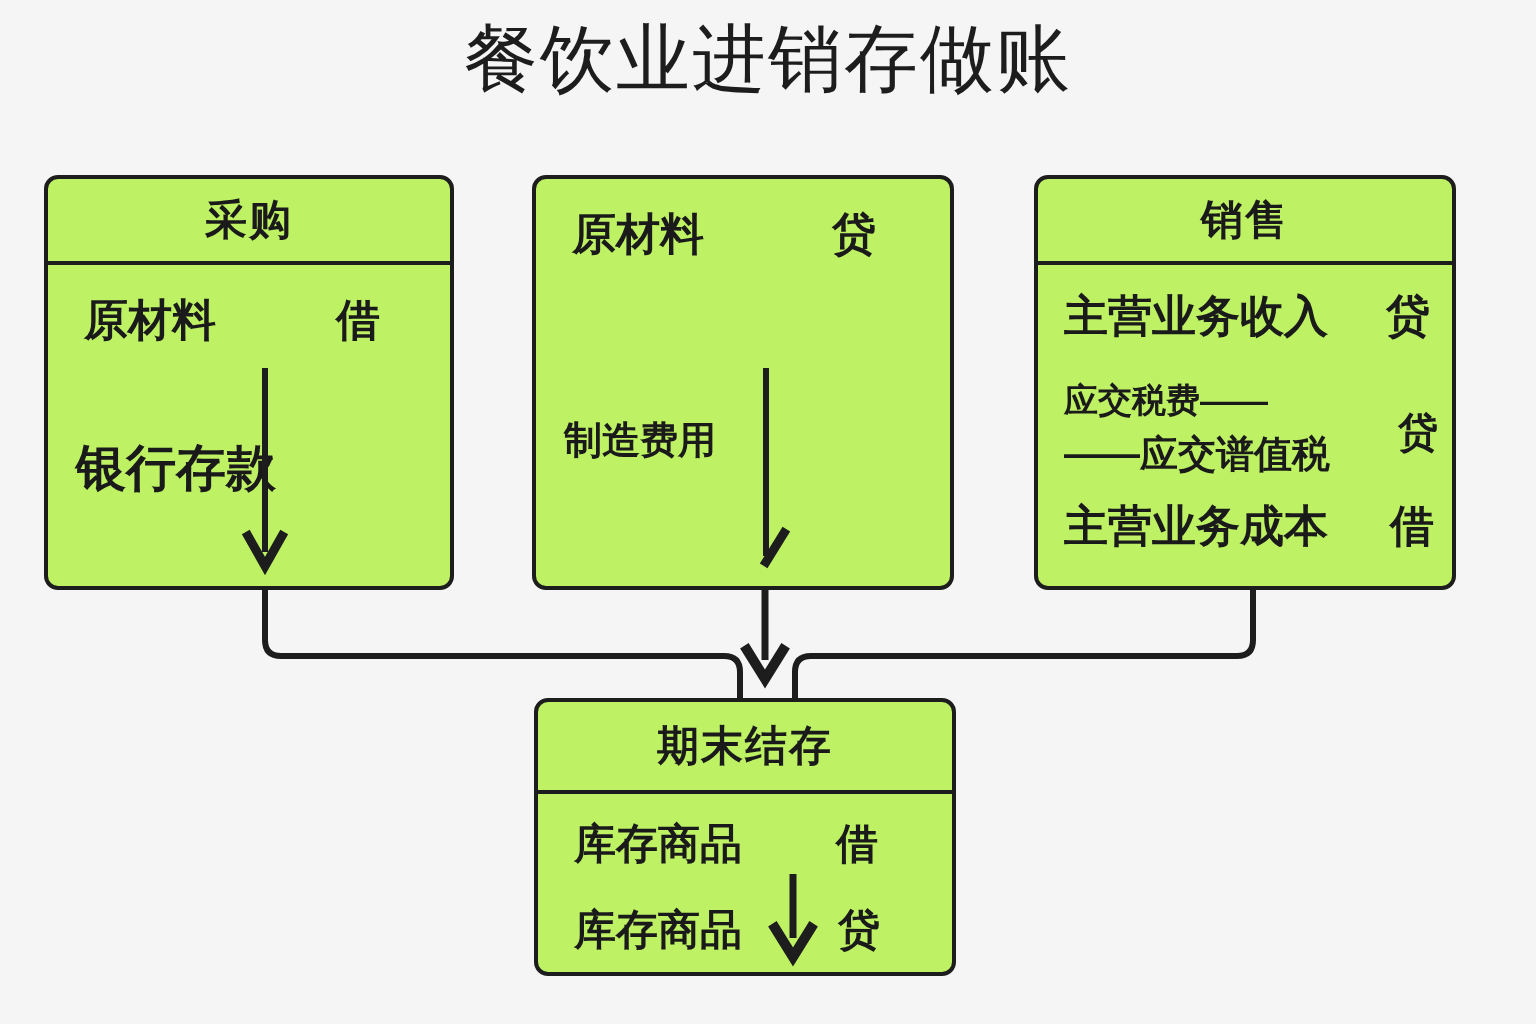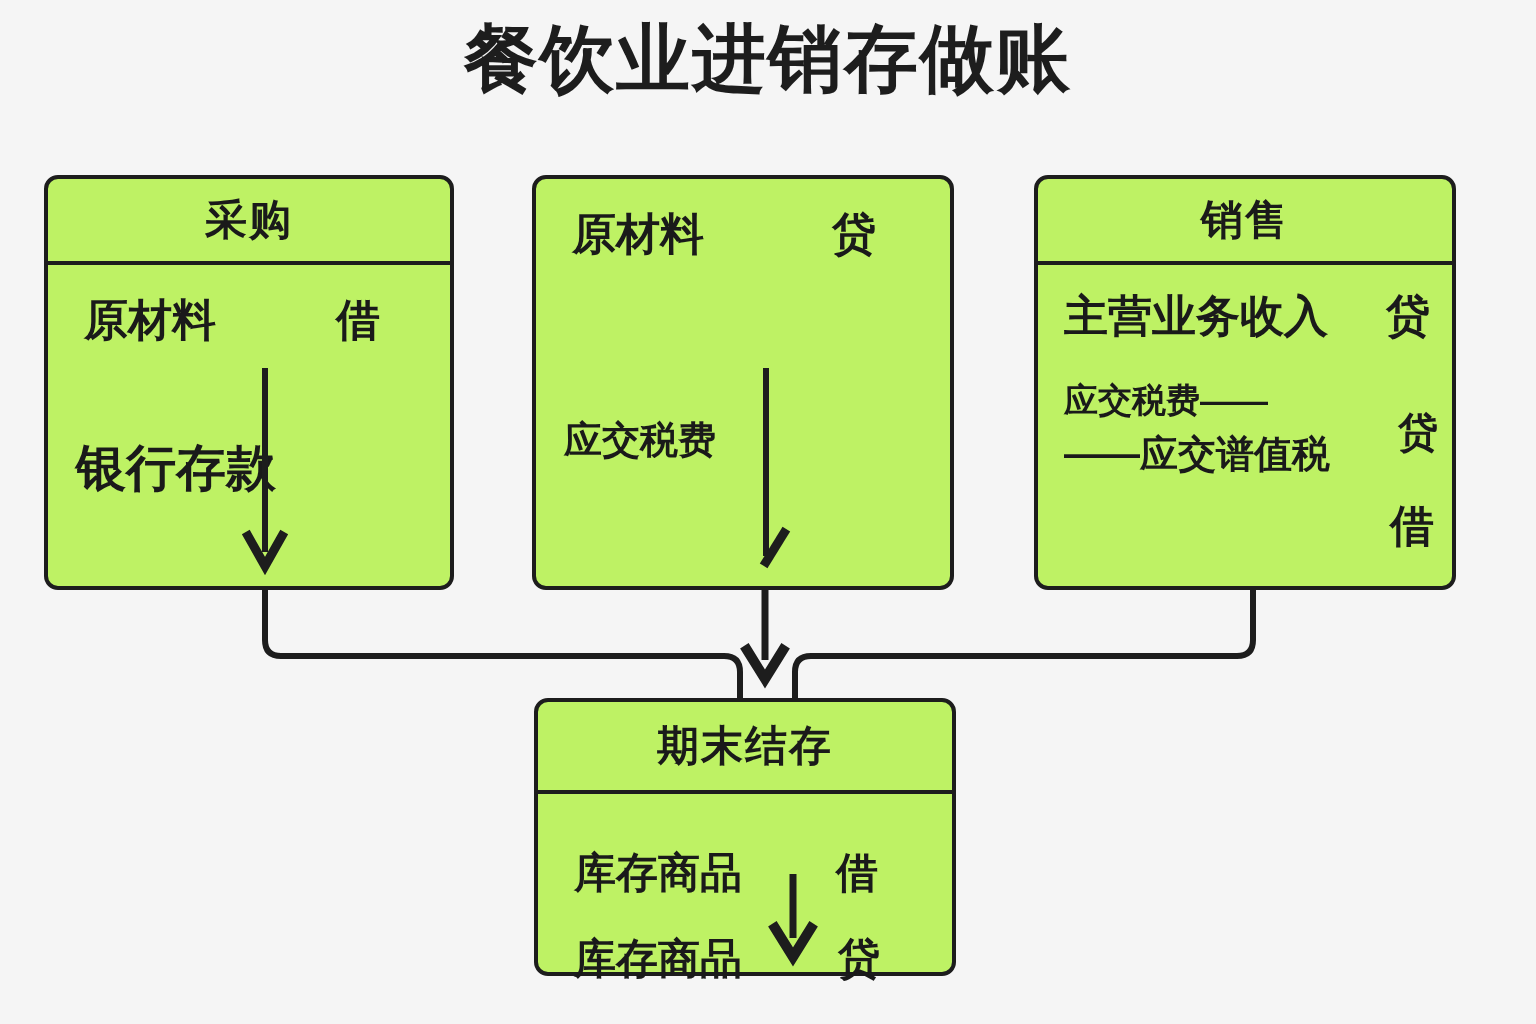"餐饮业进销存做账" #title { font-weight: bold -> normal }
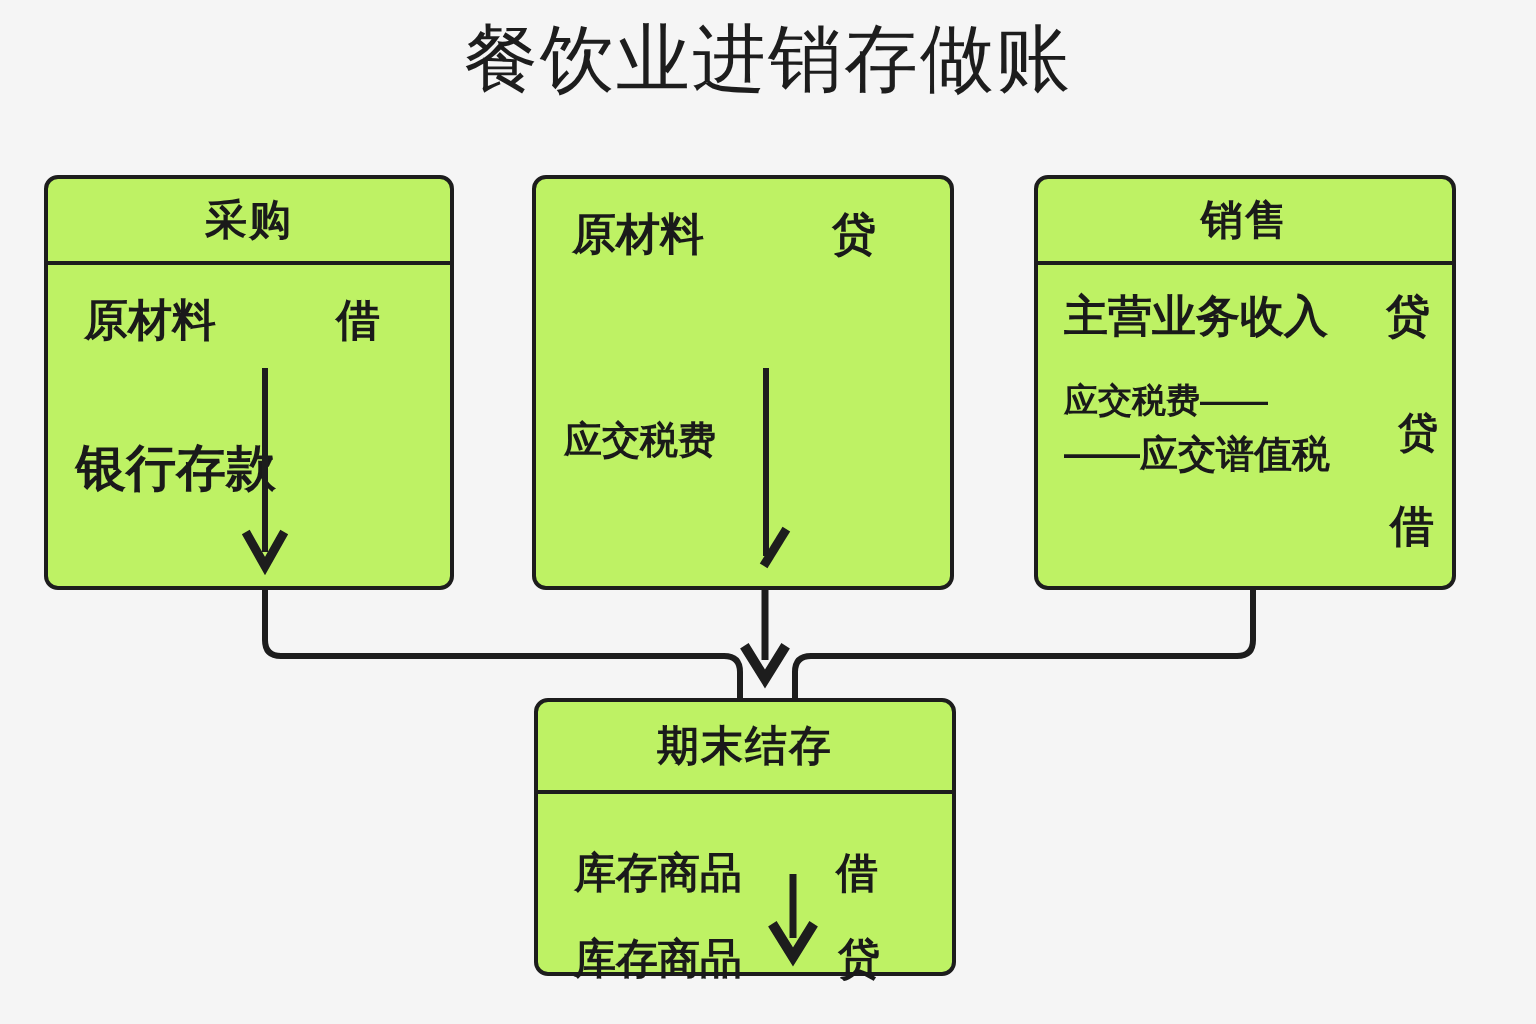"应交税费" span.acct { text: 应交税费 -> 制造费用 }
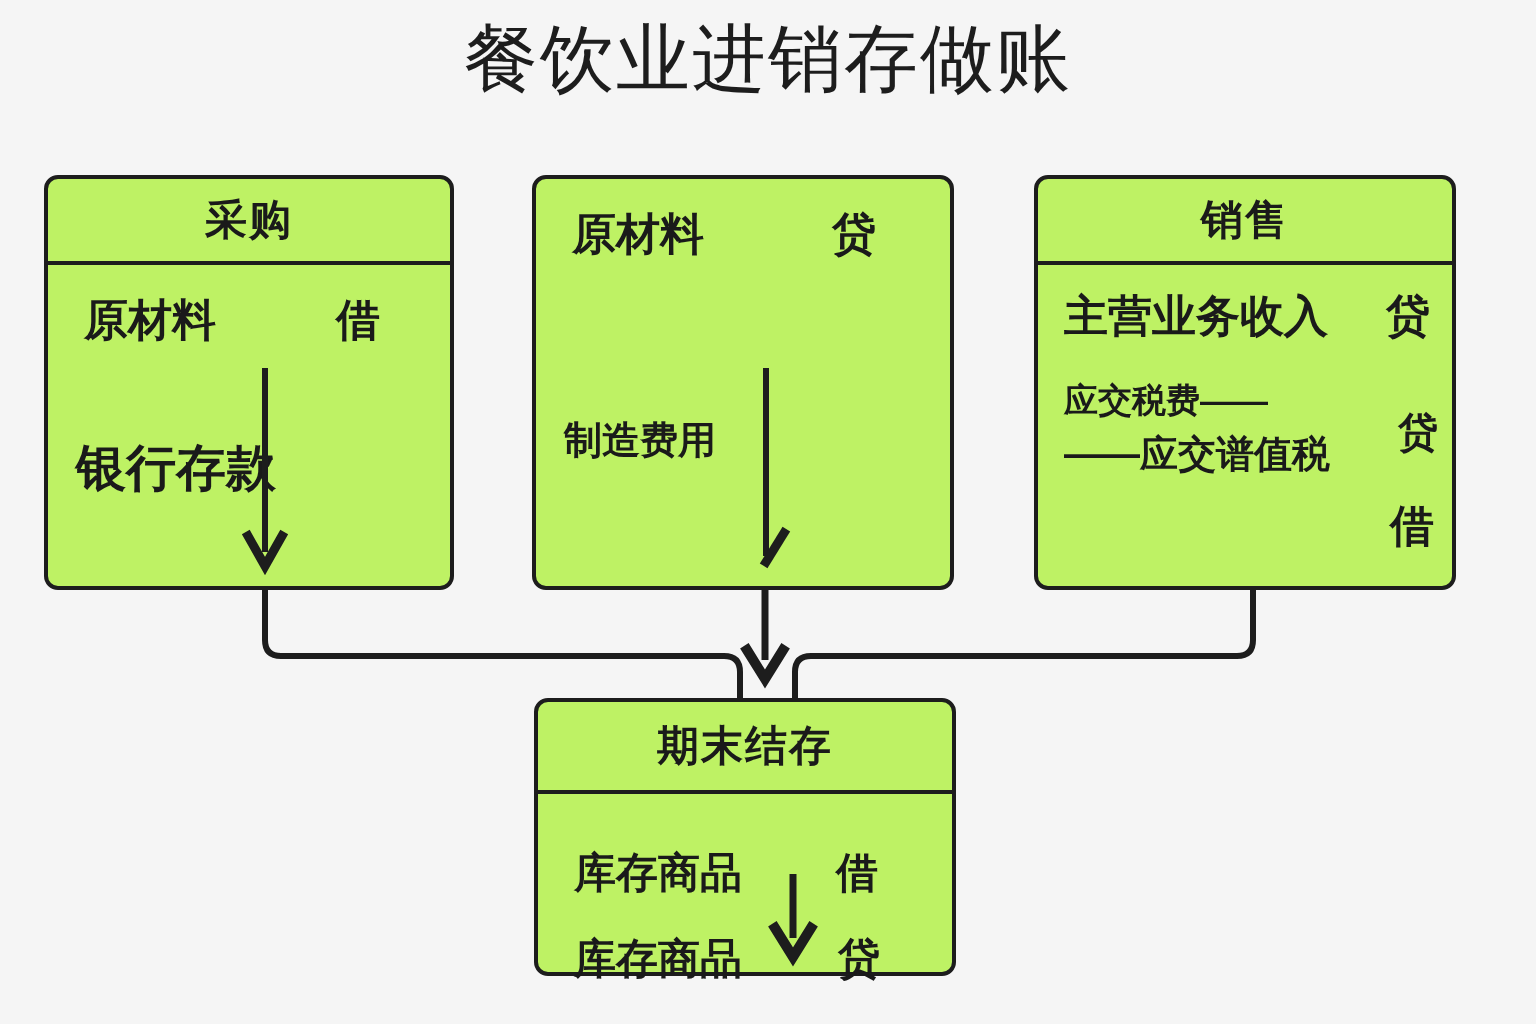"主营业务成本" span.acct { html: none -> <span>主营业务成本</span> }
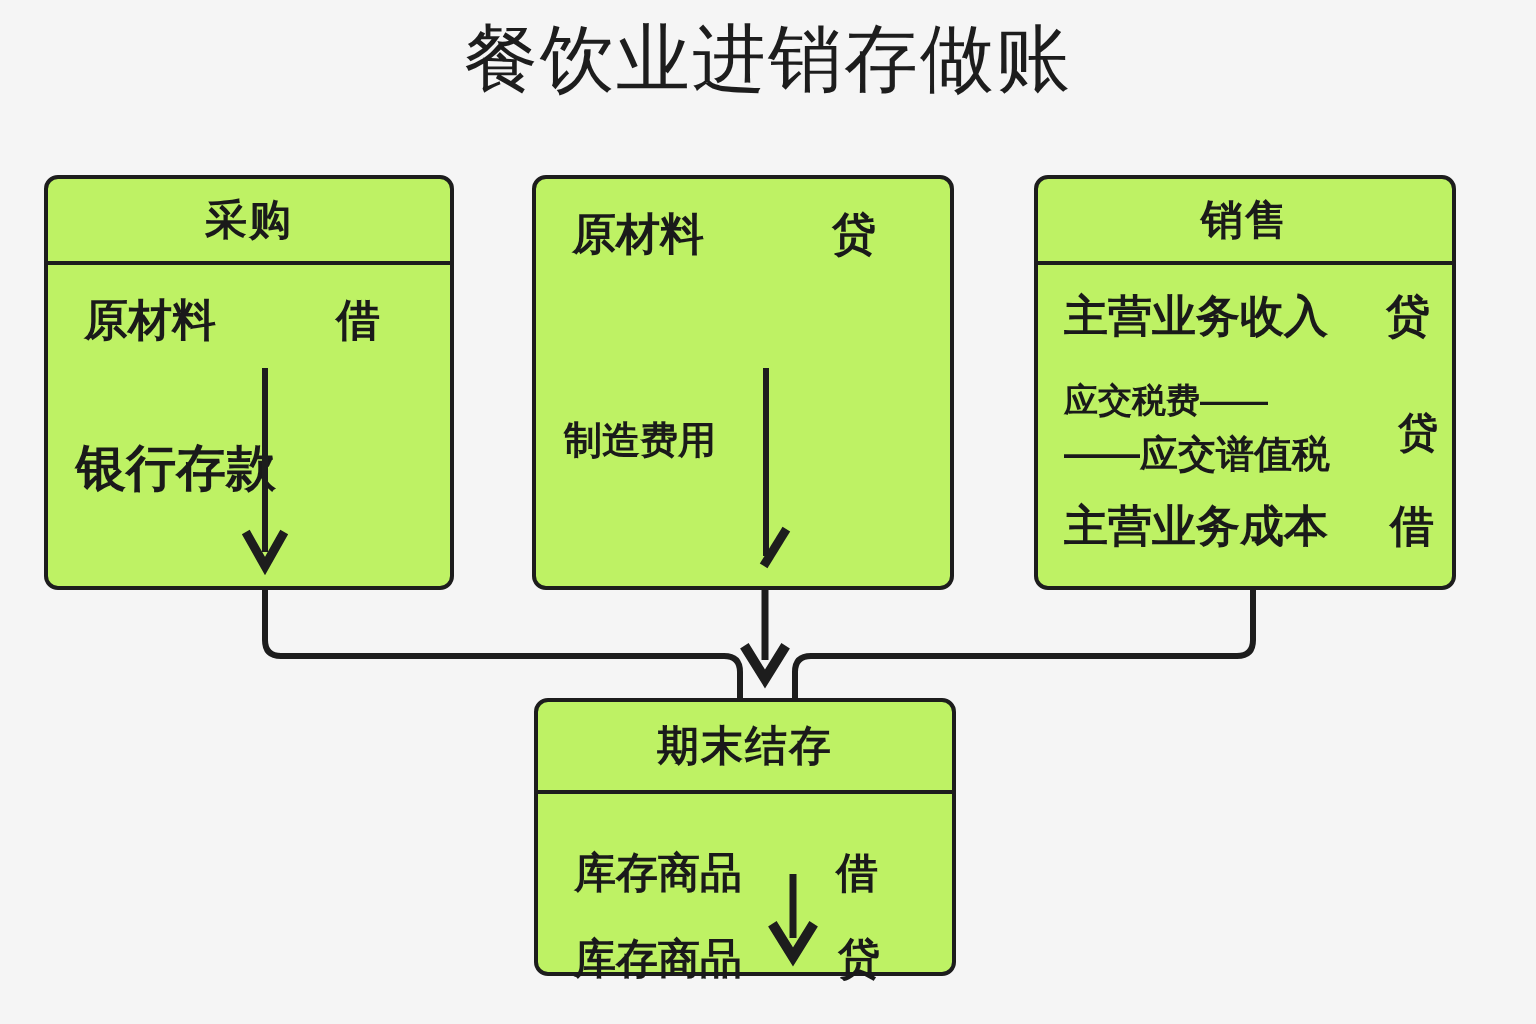"库存商品" div.card-body { margin-top: 29px -> none }
